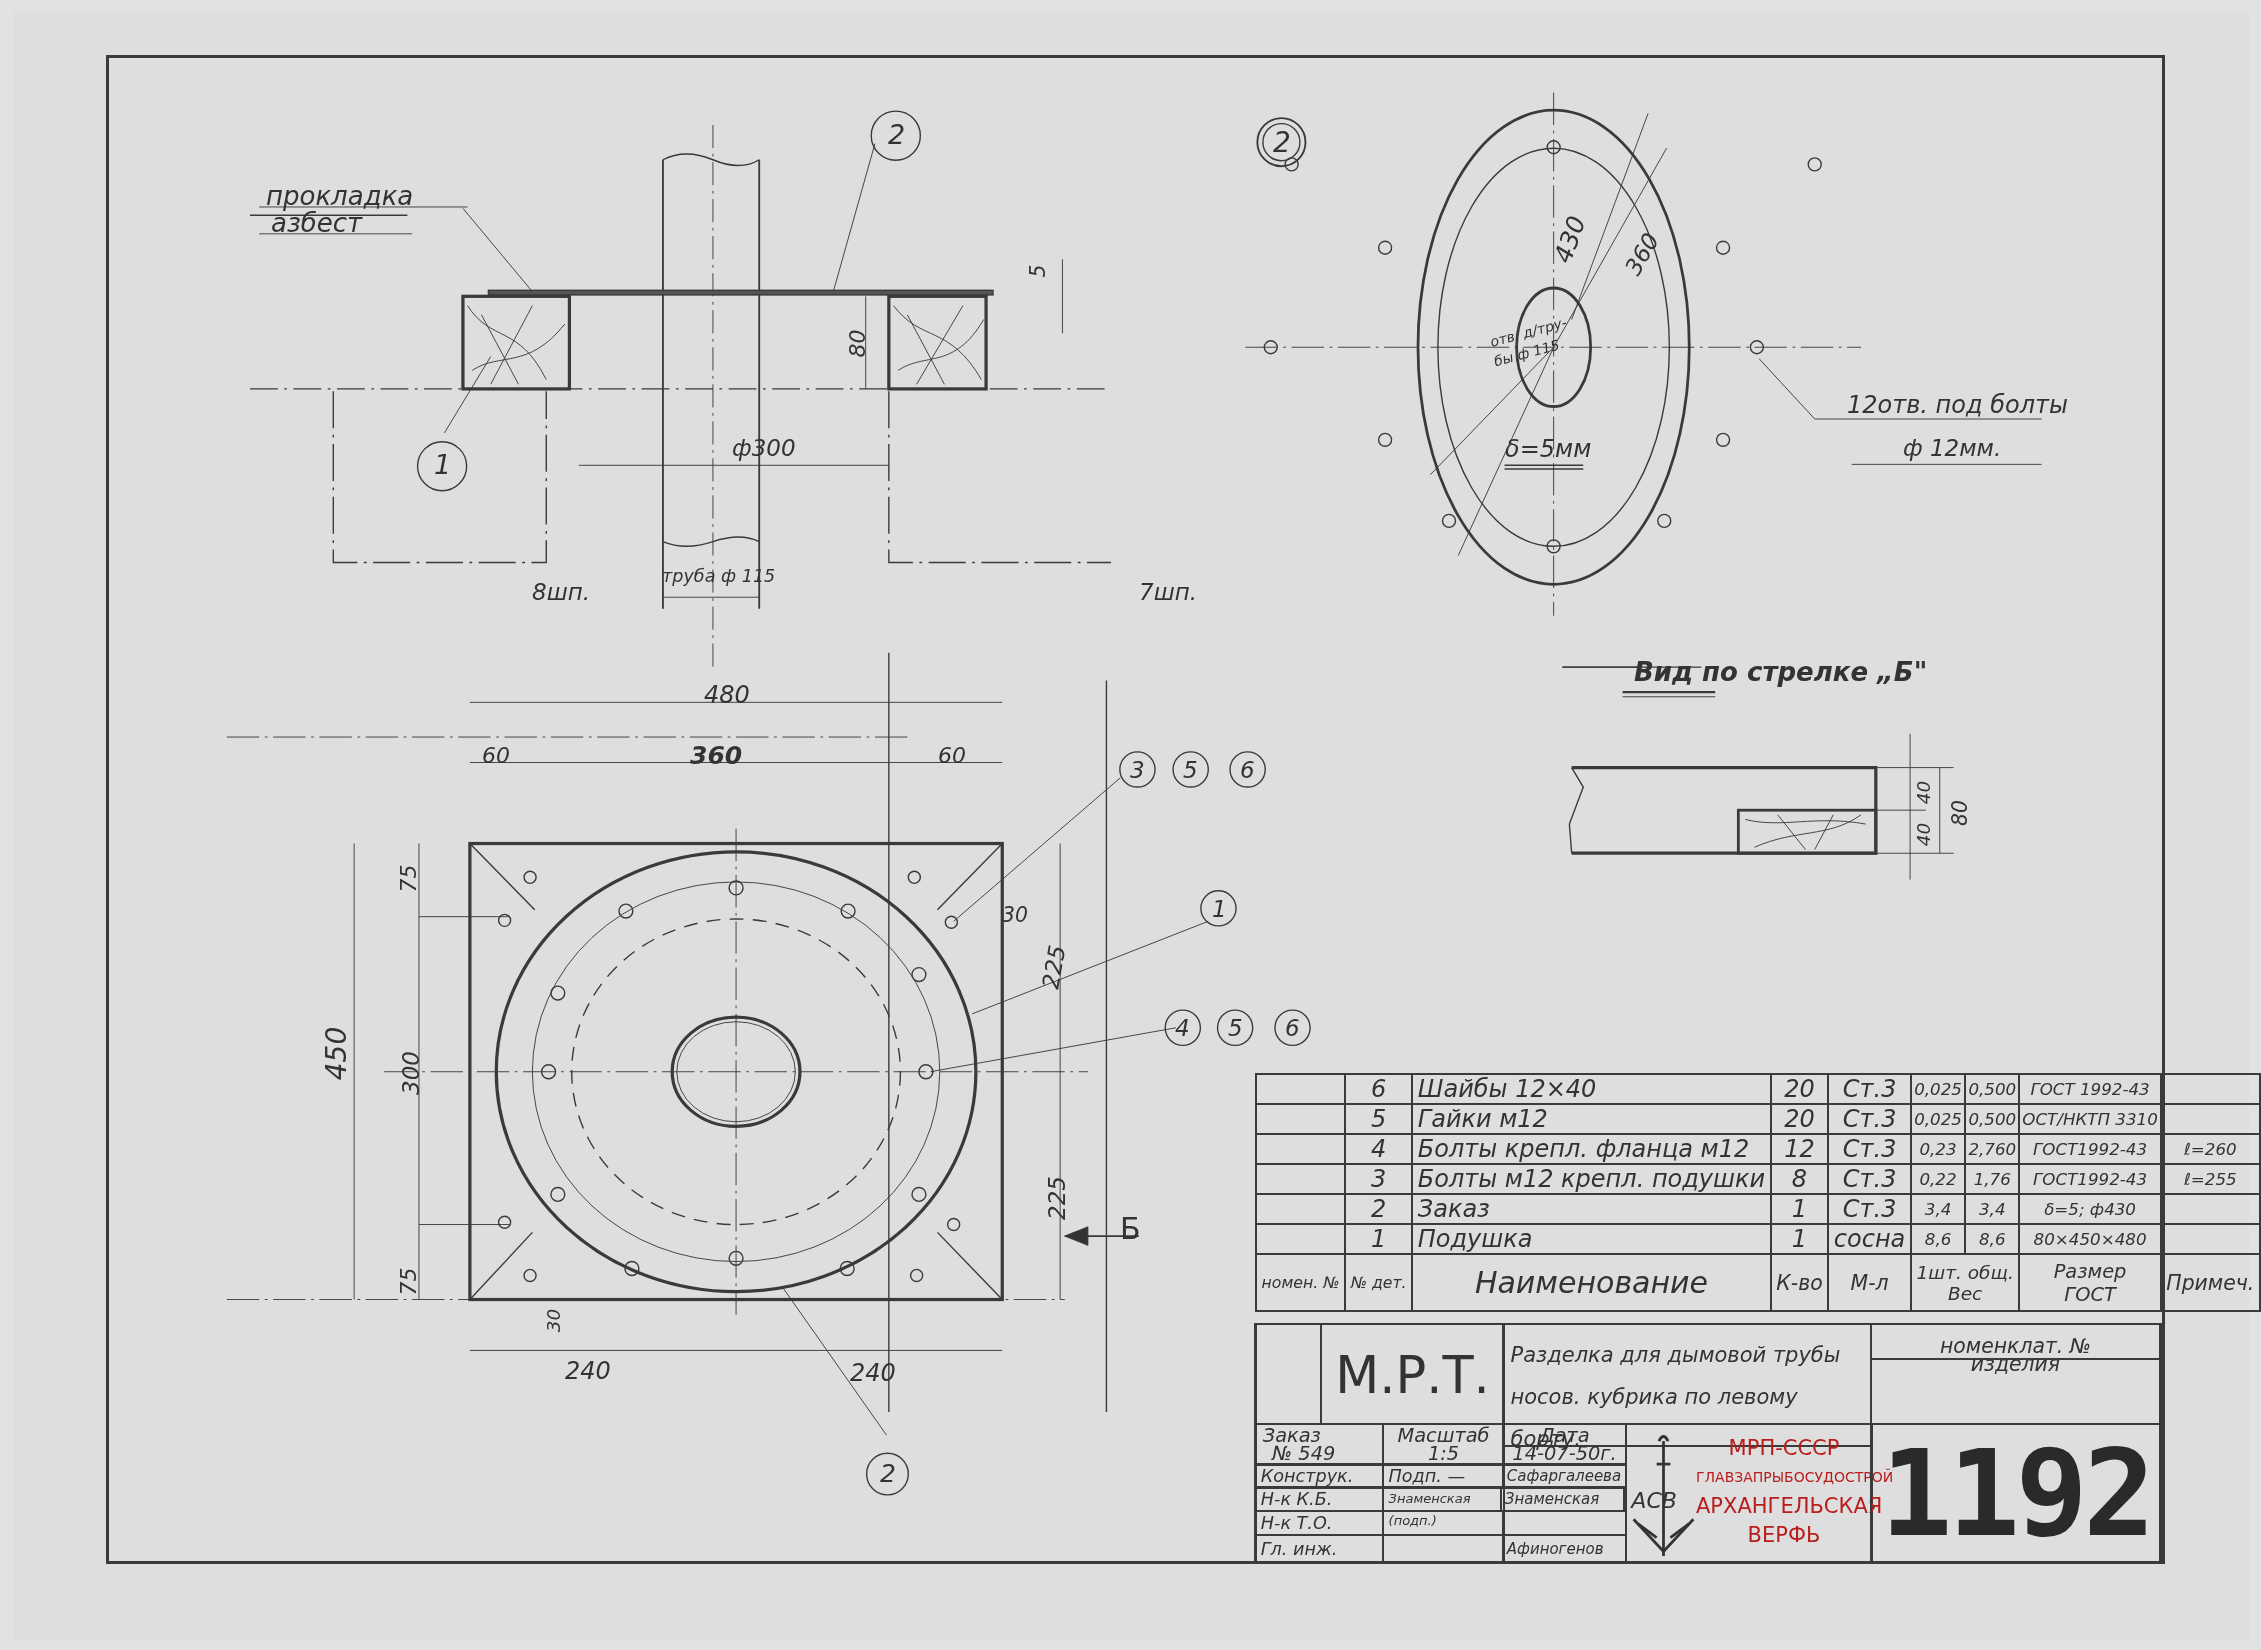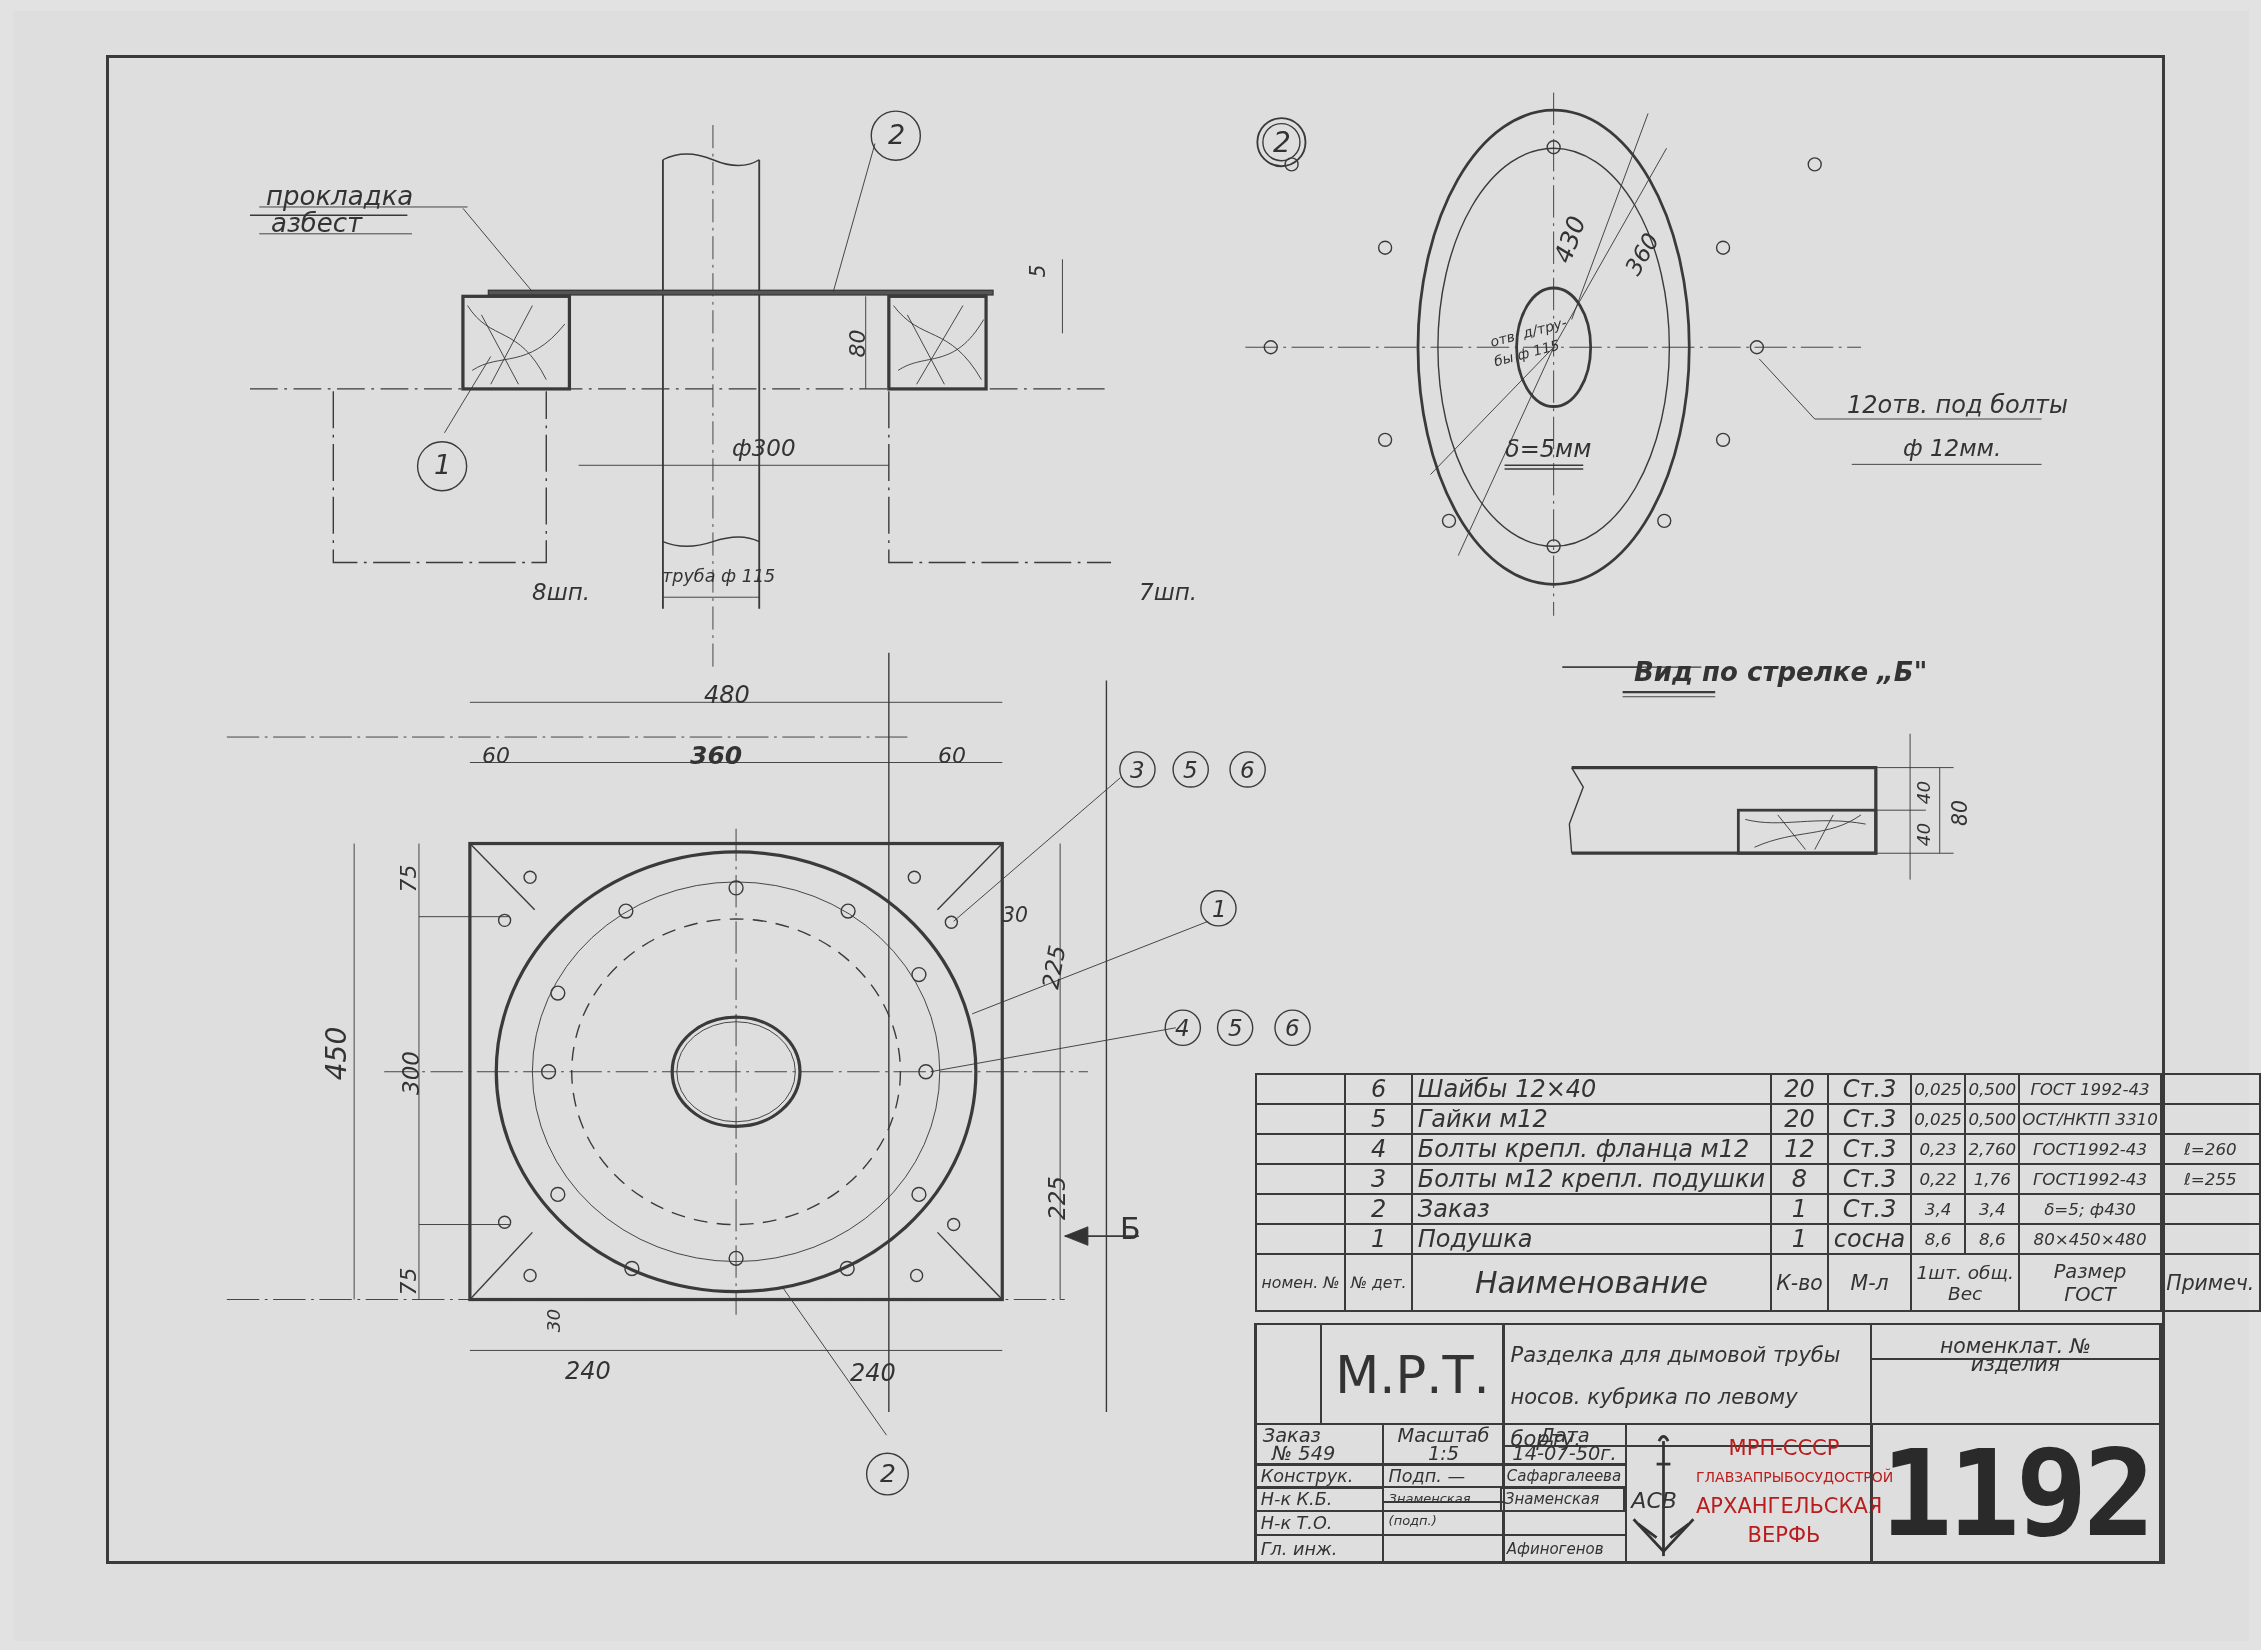"Подп. —" div.cell { height: 40px -> 26px }
